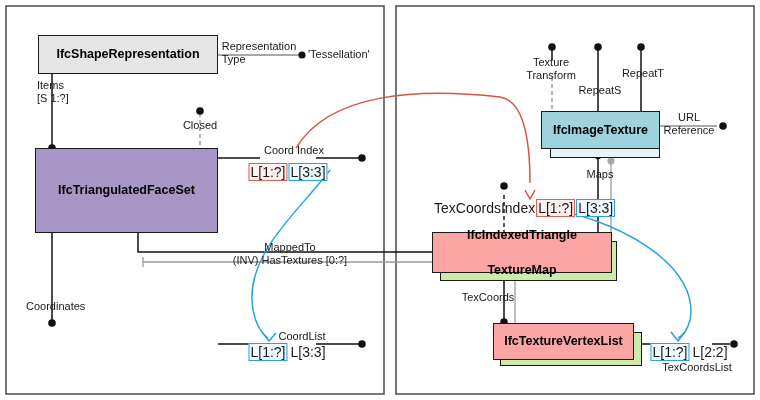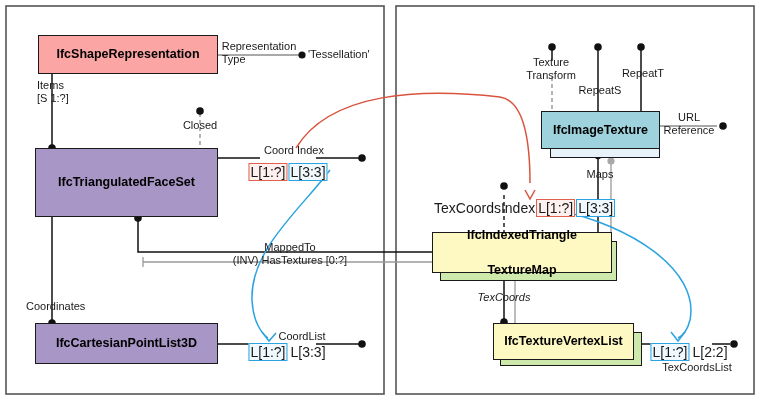"IfcShapeRepresentation" .ent.red { background: #fca5a5 -> #e5e5e5 }
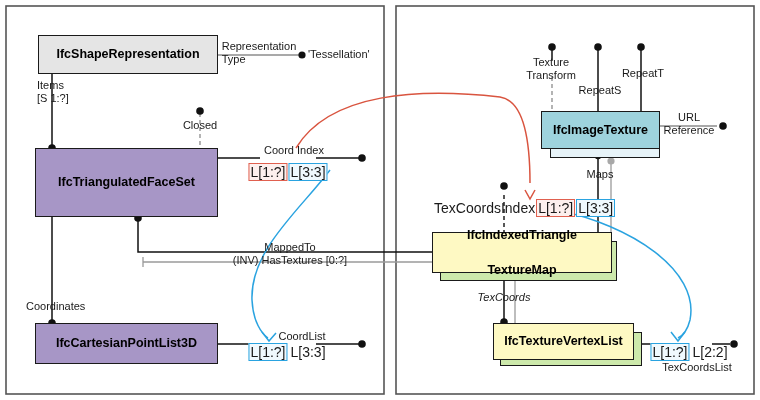"IfcTriangulatedFaceSet" div.ent { height: 69px -> 85px }
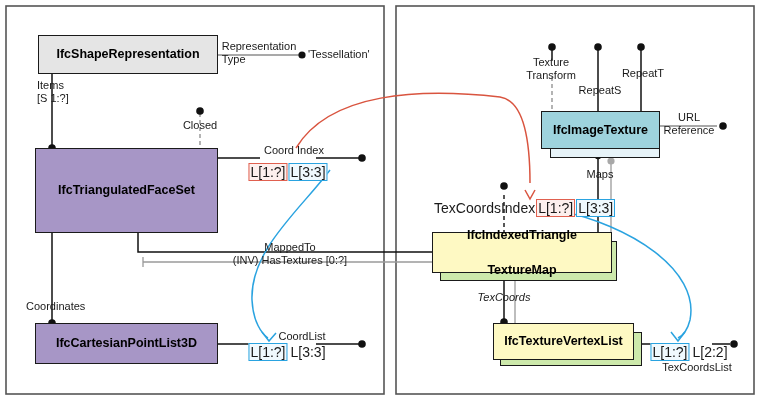"IfcIndexedTriangle" .ent.green { background: #fef9c3 -> #fca5a5 }
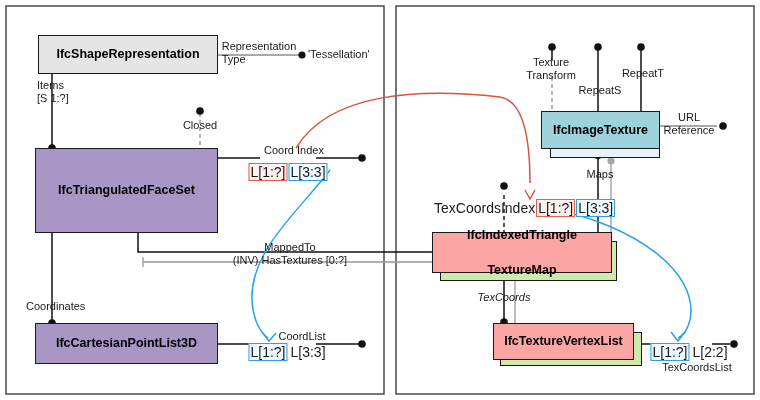"TexCoords" div.lbl { font-style: italic -> none; left: 504px -> 488px }
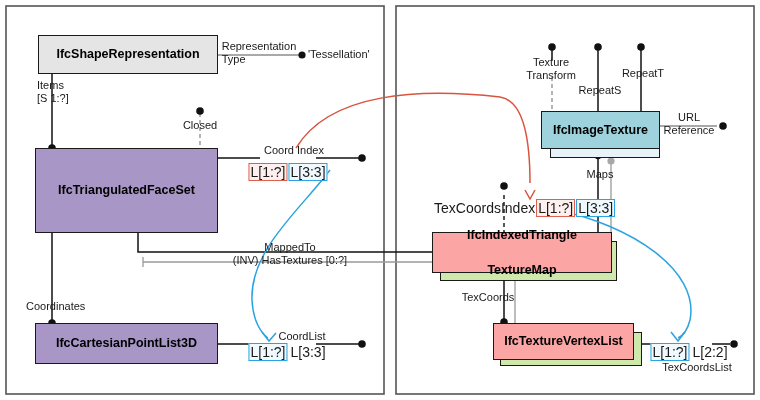"IfcCartesianPointList3D" div.ent { html: <div> <span>IfcCartesianPointList3D</span> </div> -> none }
